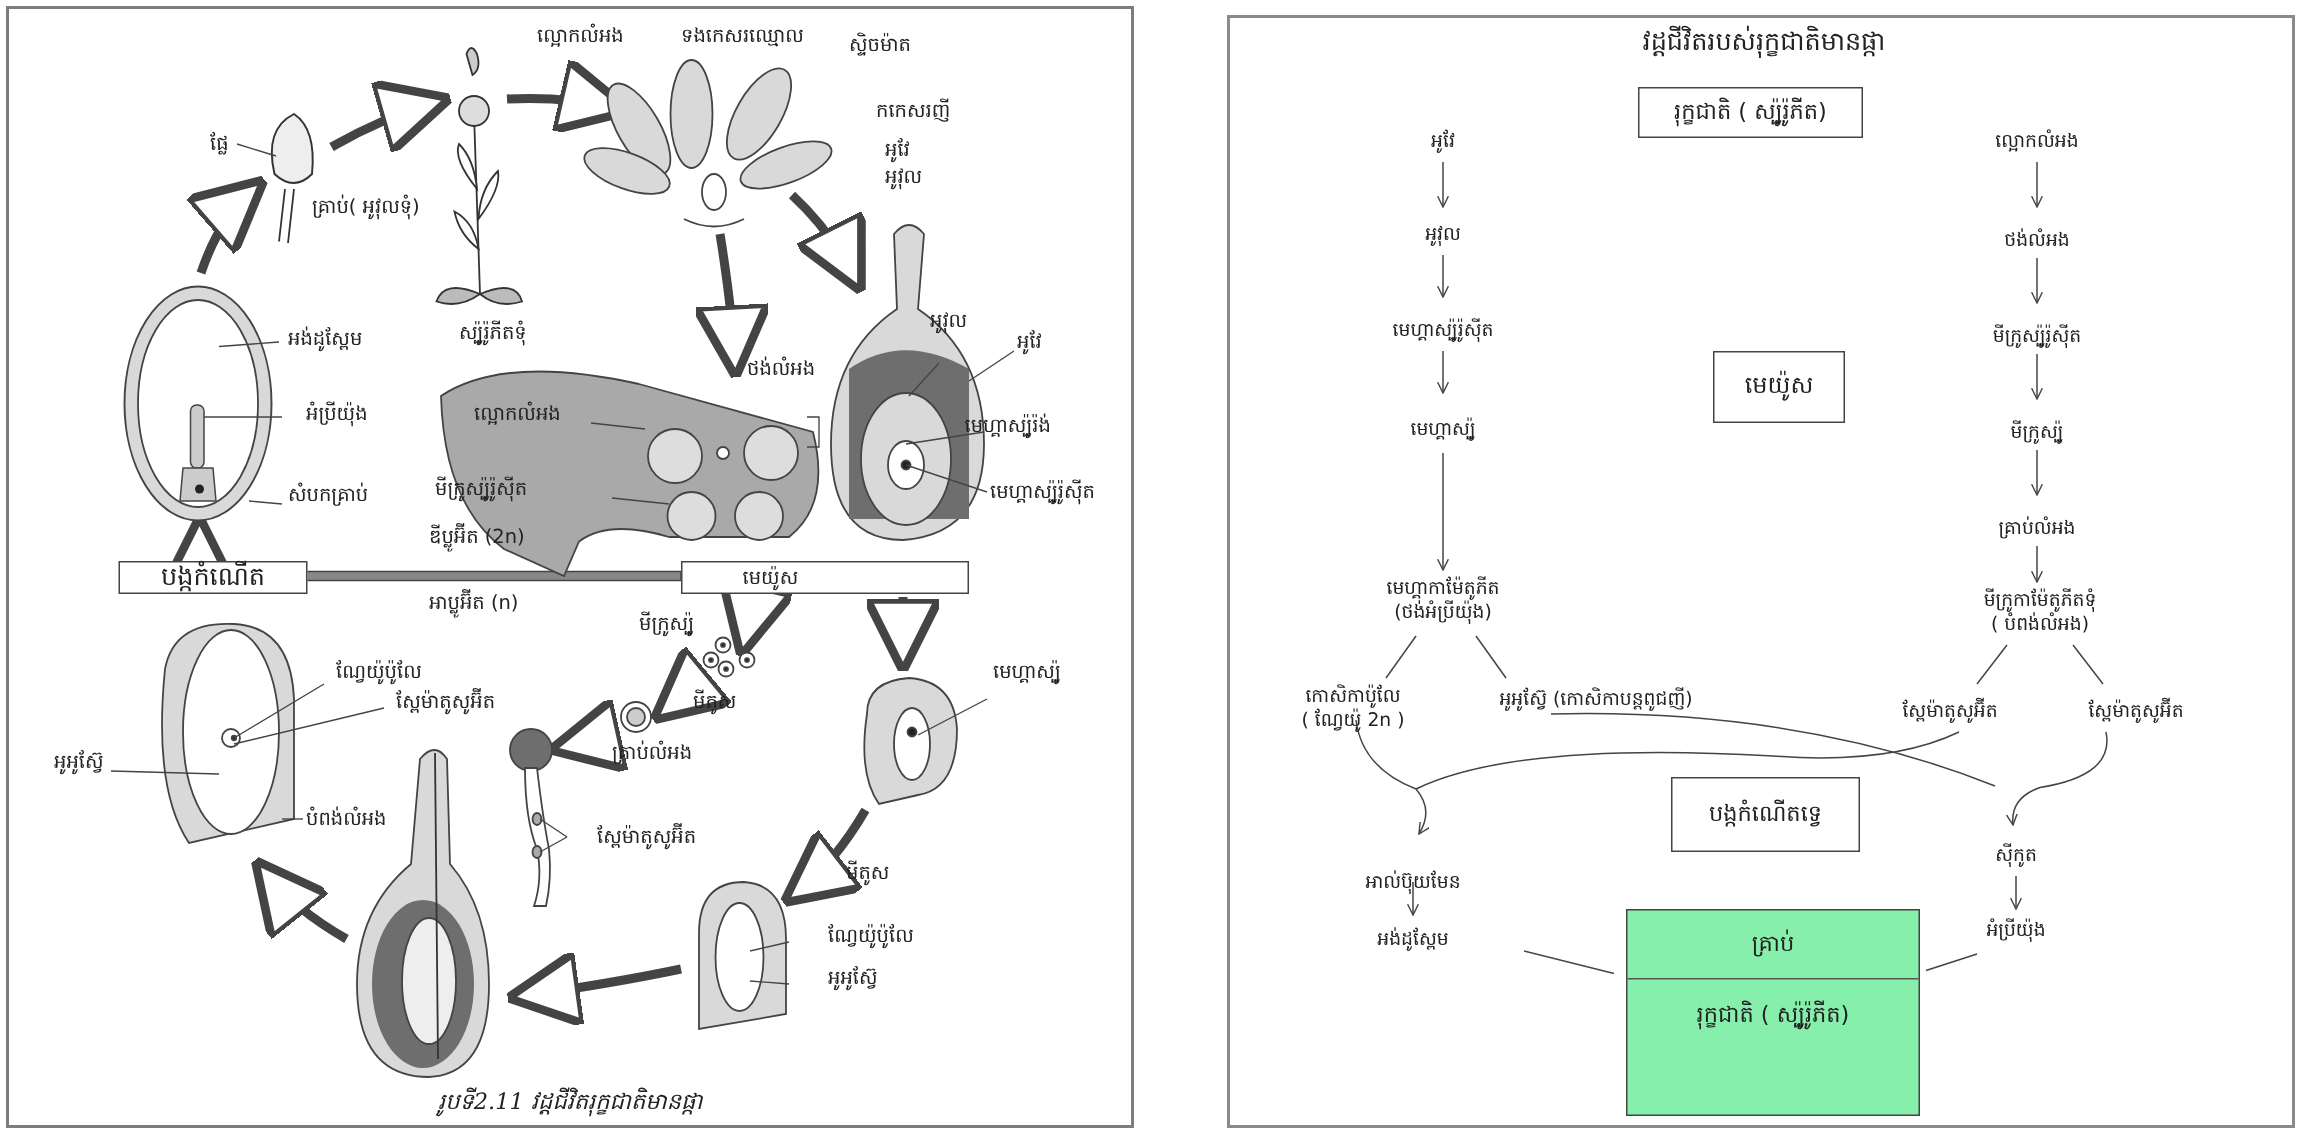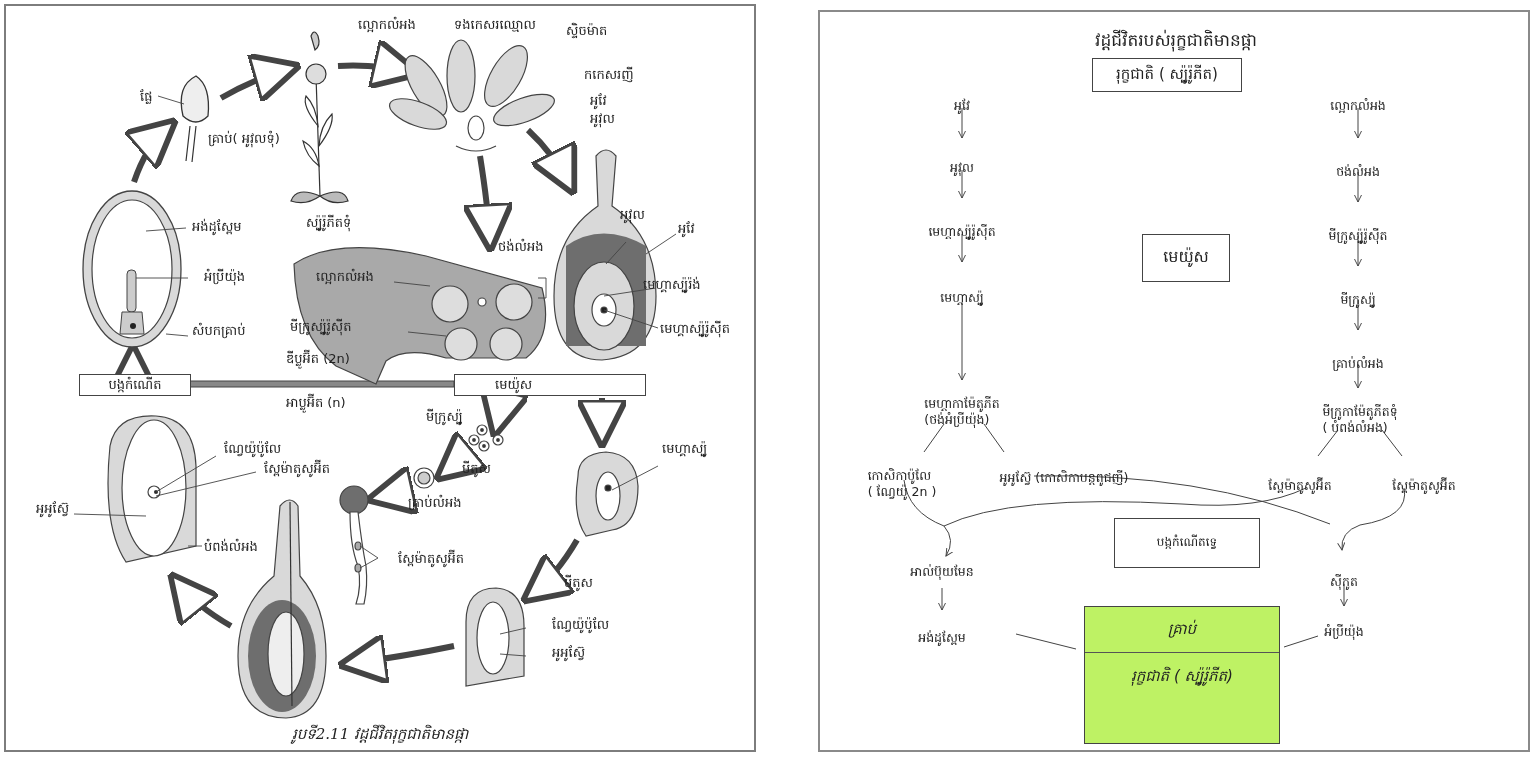"វដ្តជីវិតរបស់រុក្ខជាតិមានផ្កា" .fc-lbl { margin-top: 12px -> none; text-align: left -> center }
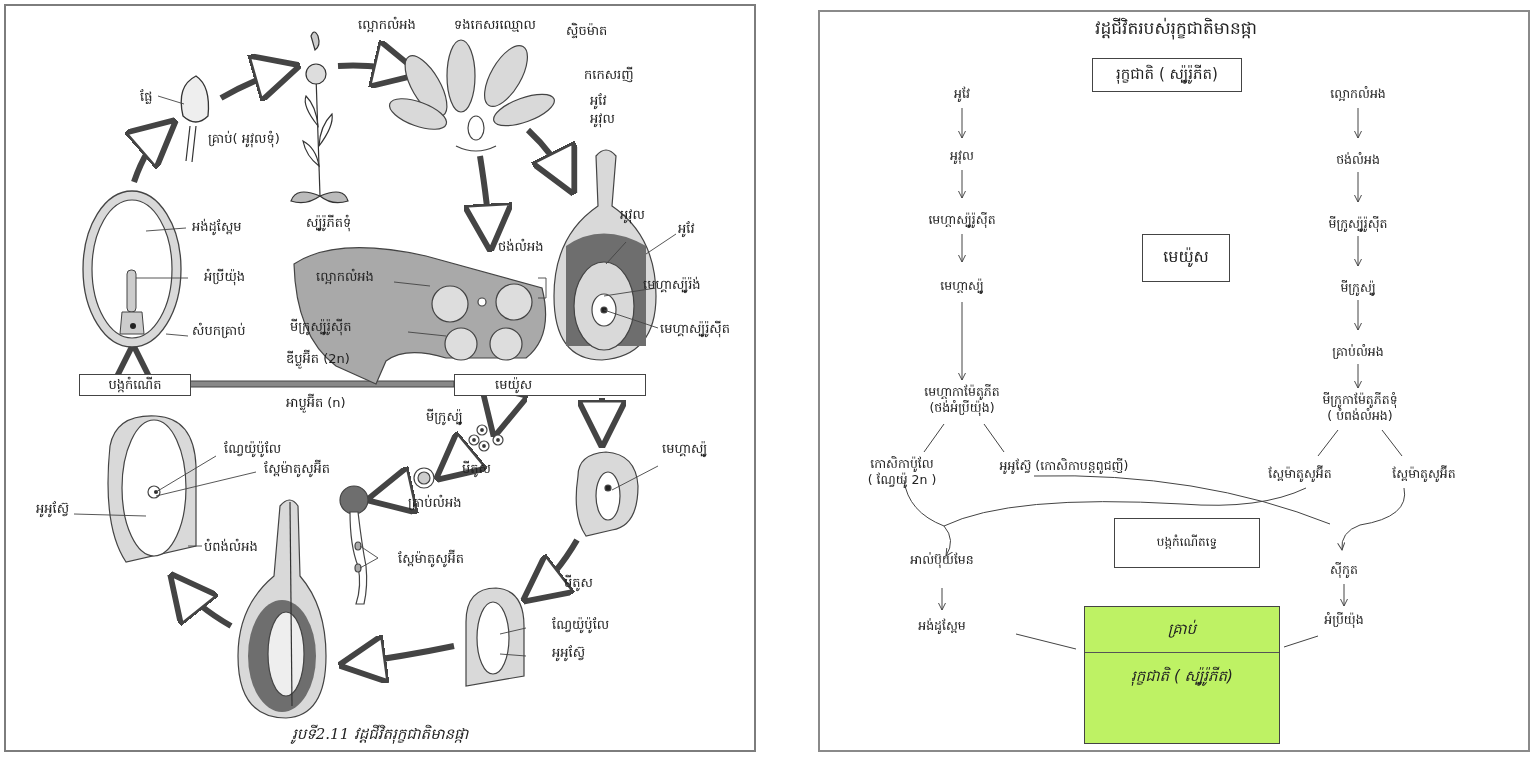"បង្កកំណើត" div.box { font-size: 13px -> 17px; width: 112px -> 126px }
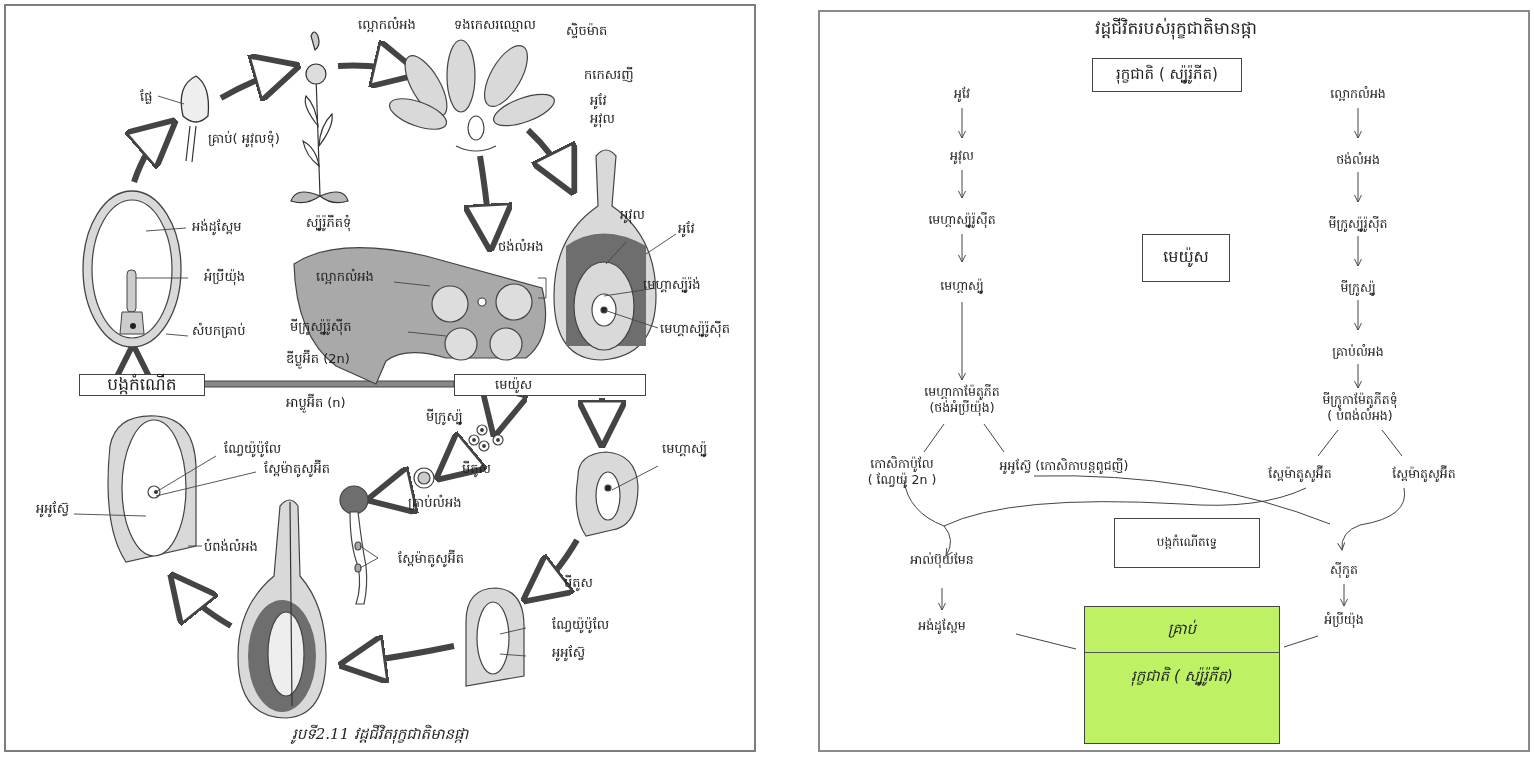"បង្កកំណើតទ្វេ" div.box { font-size: 12px -> 15px; width: 146px -> 126px }
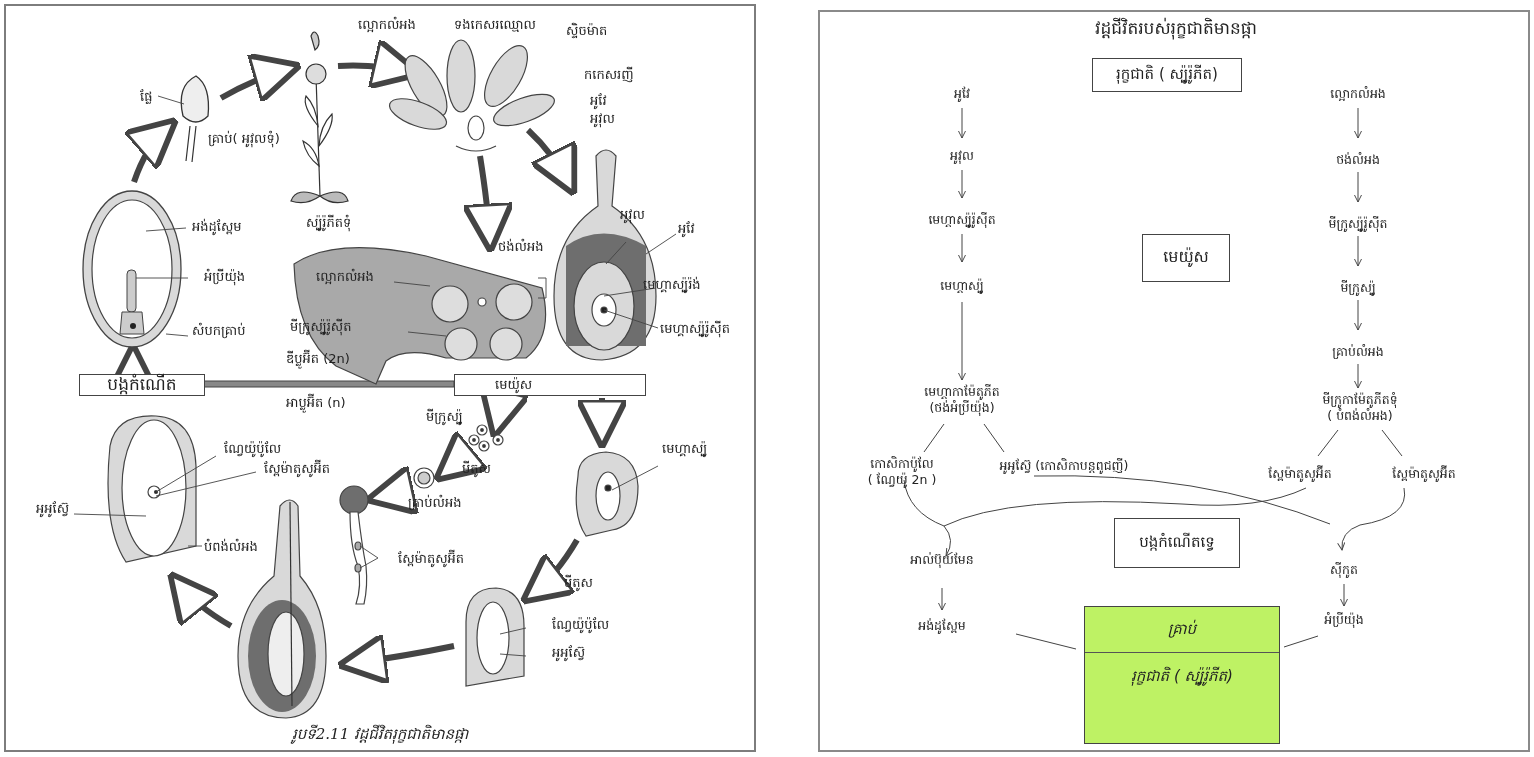"អាល់ប៊ុយមែន" span.fc-lbl { top: 540px -> 568px }
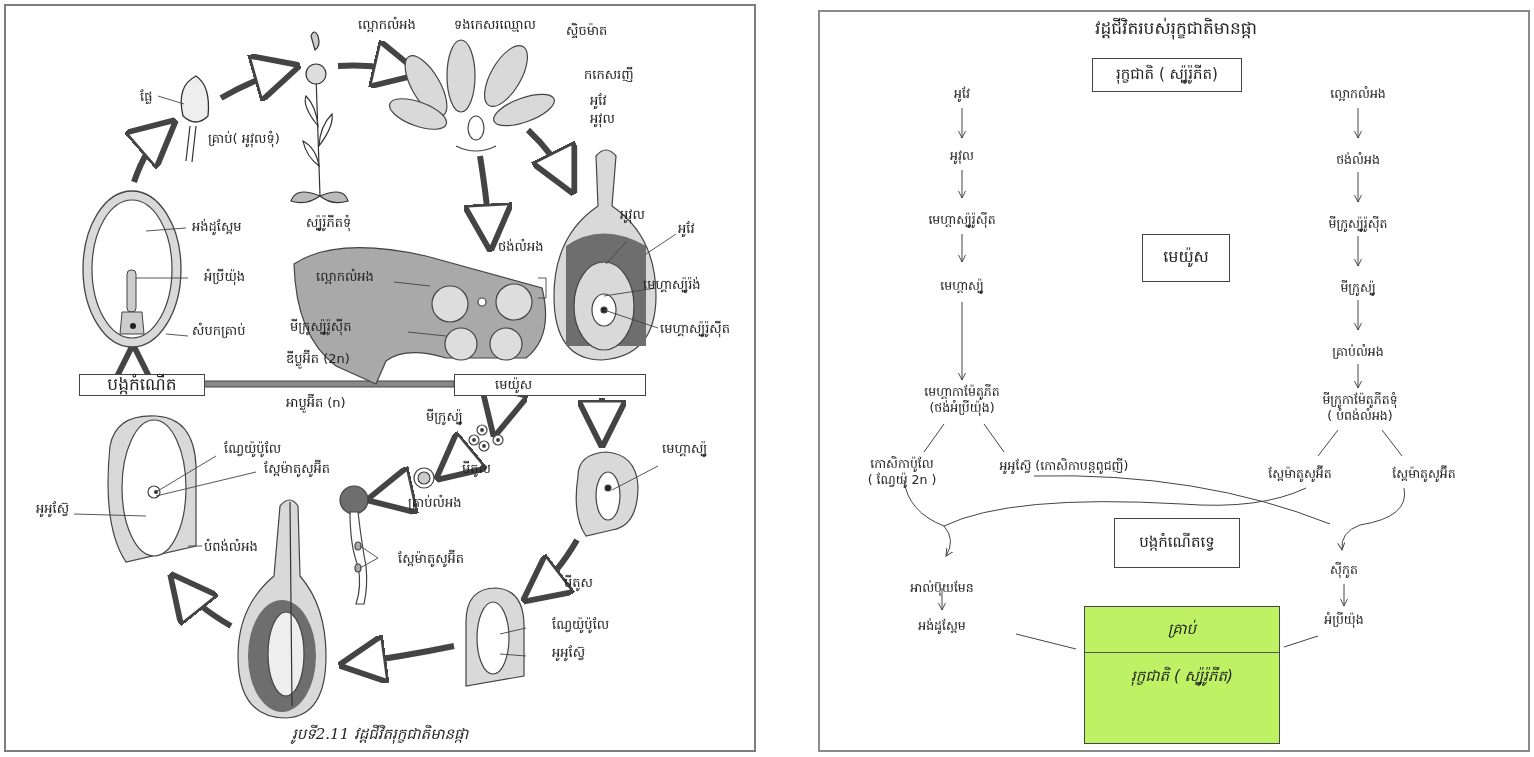"គ្រាប់" .stack { background: #bef264 -> #86efac; font-style: italic -> none }
